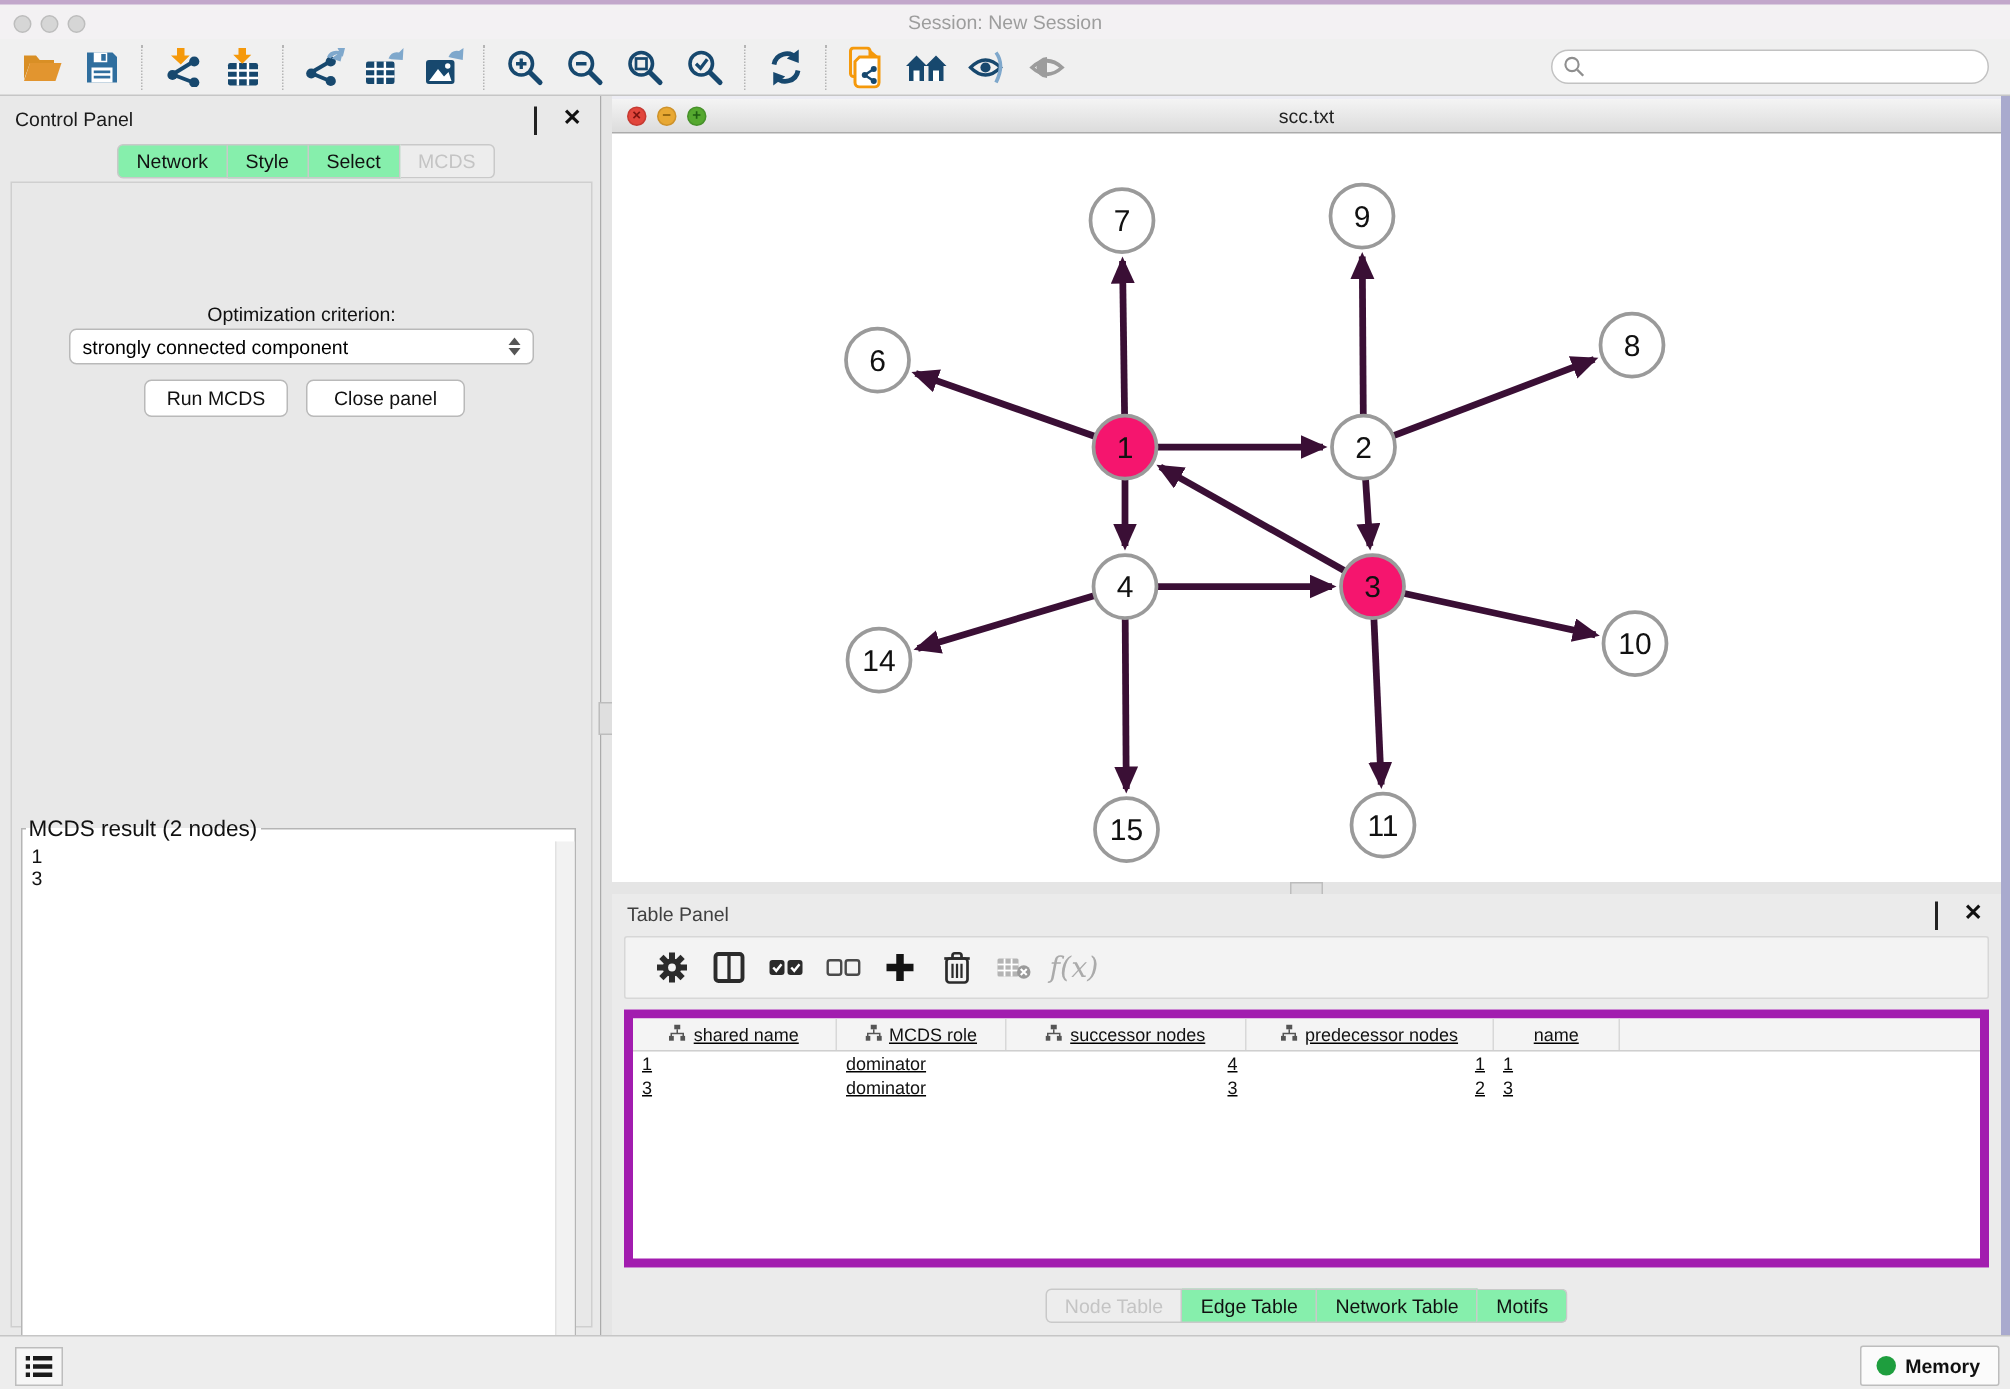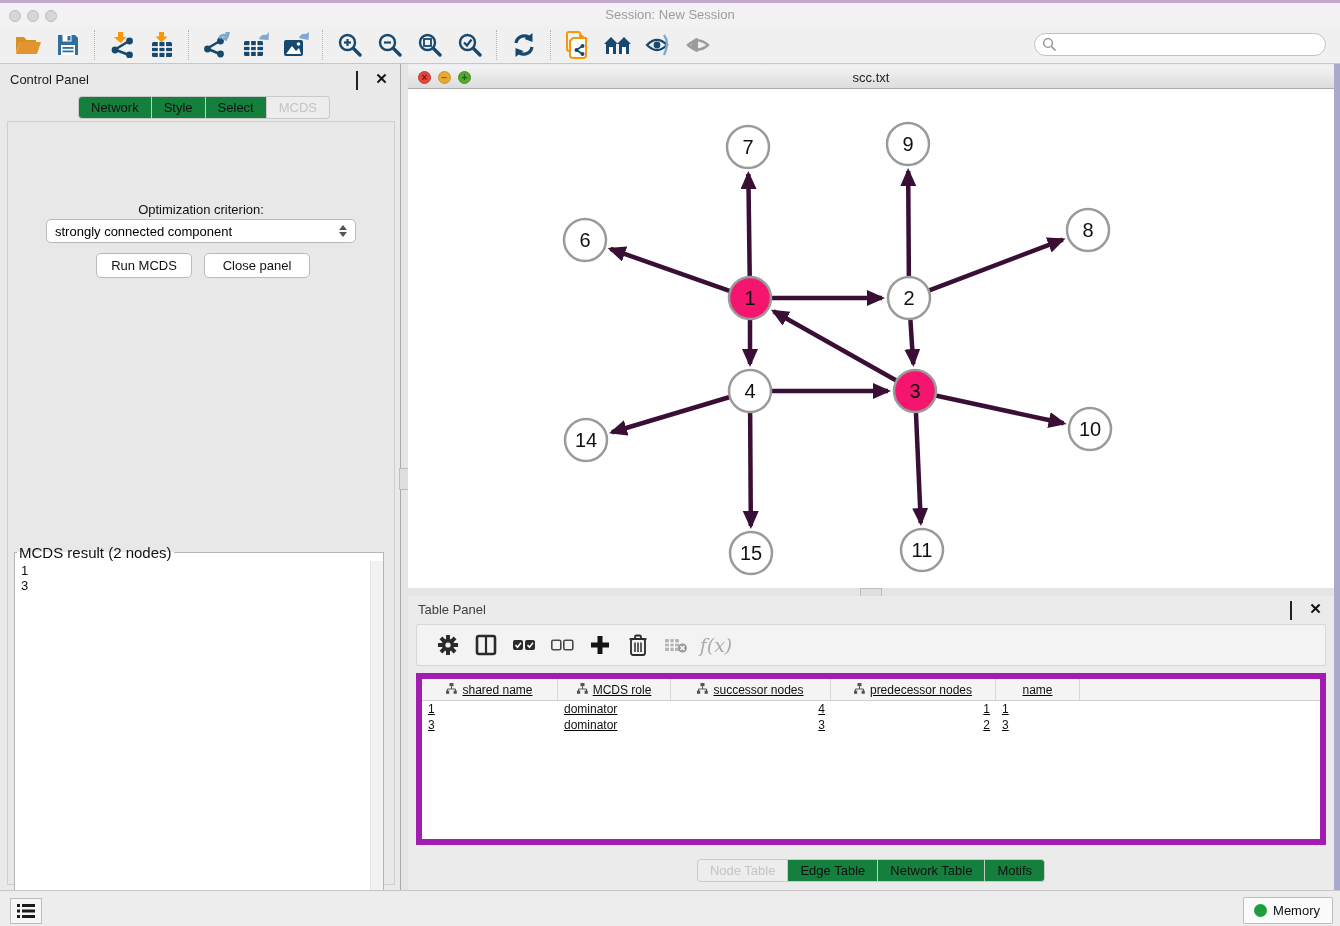"Network" .seg .tab { background: #15803d -> #86efac }
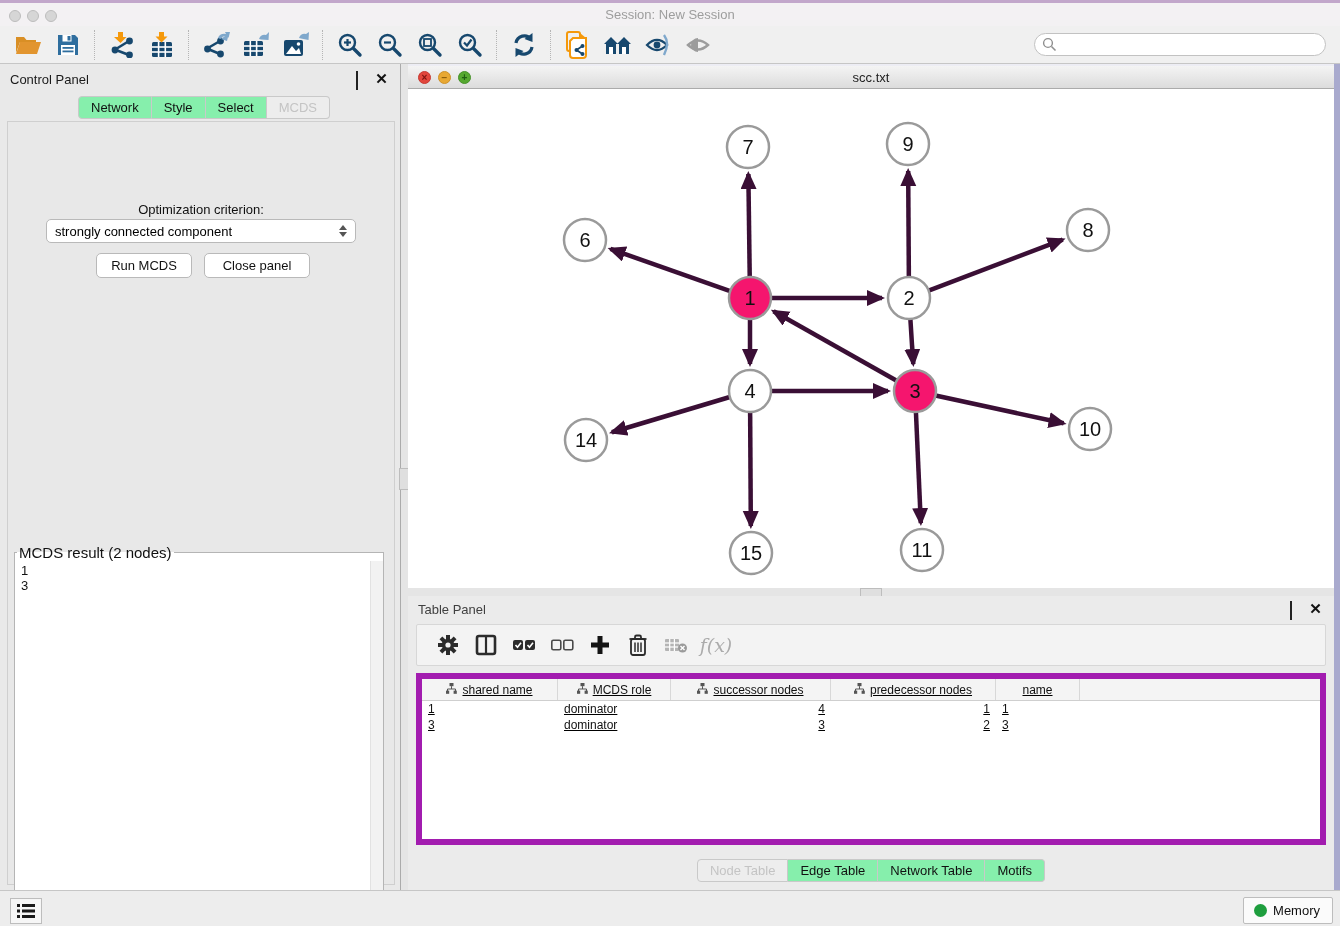"Memory" #memory-btn { font-weight: none -> bold }
